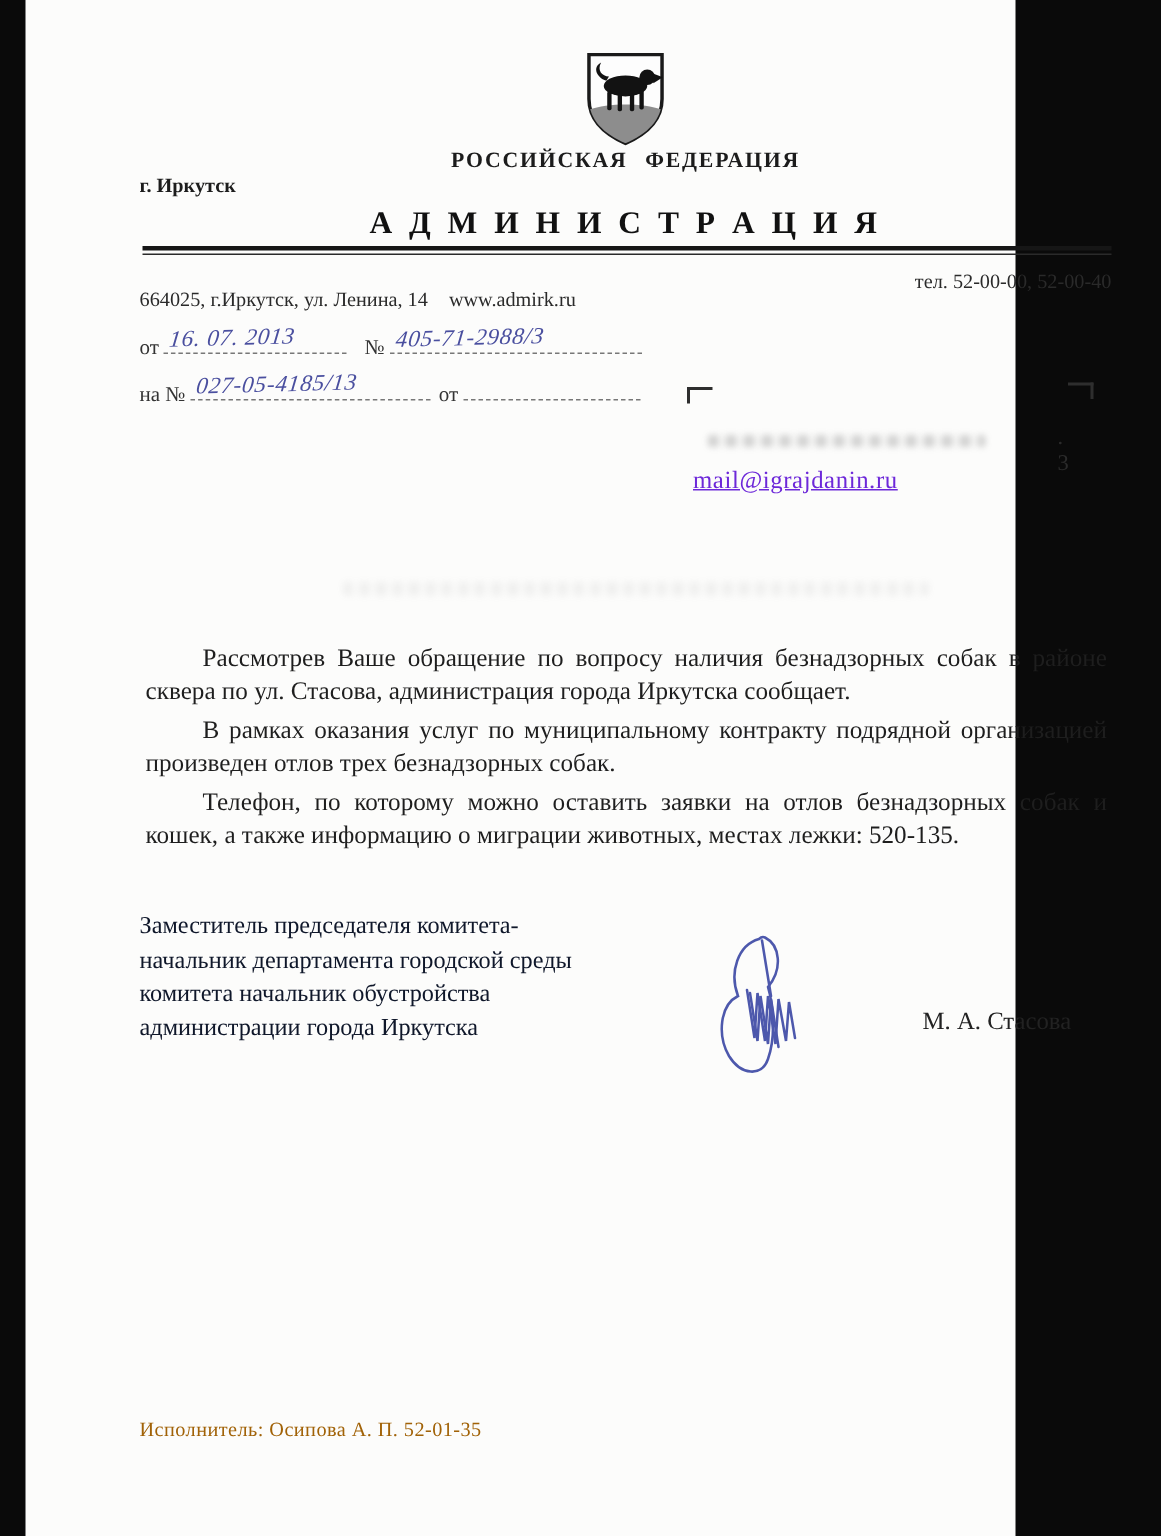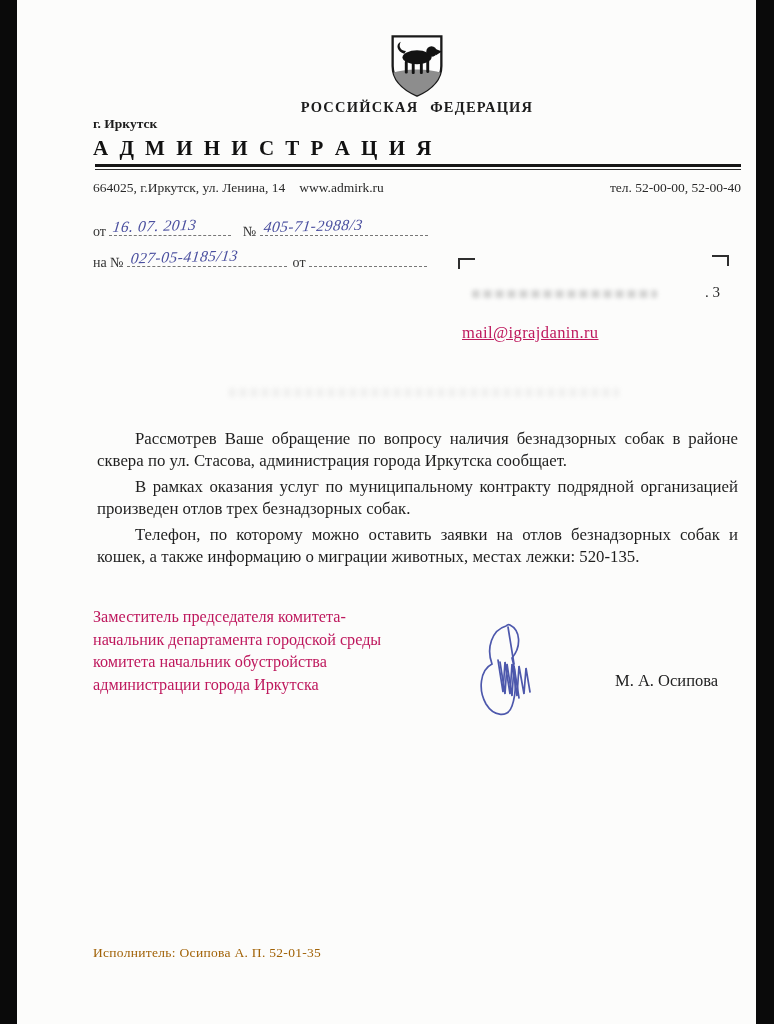"РОССИЙСКАЯ ФЕДЕРАЦИЯ" .paper { width: 739px -> 660px }
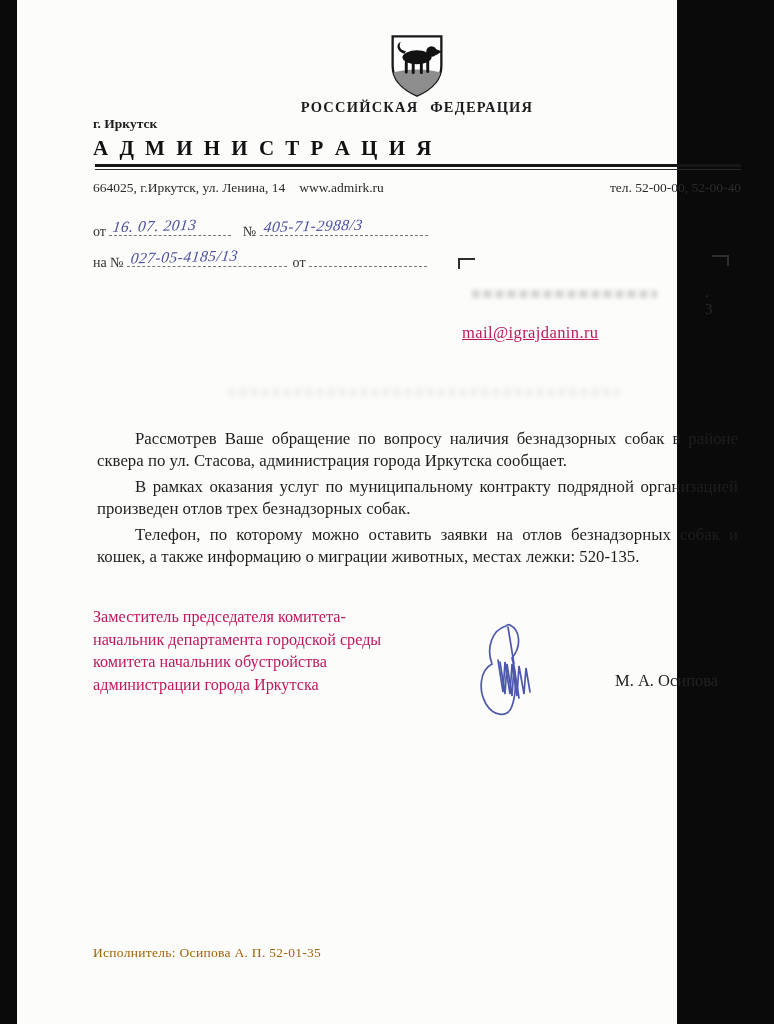"А Д М И Н" .lh-title { text-align: left -> center }
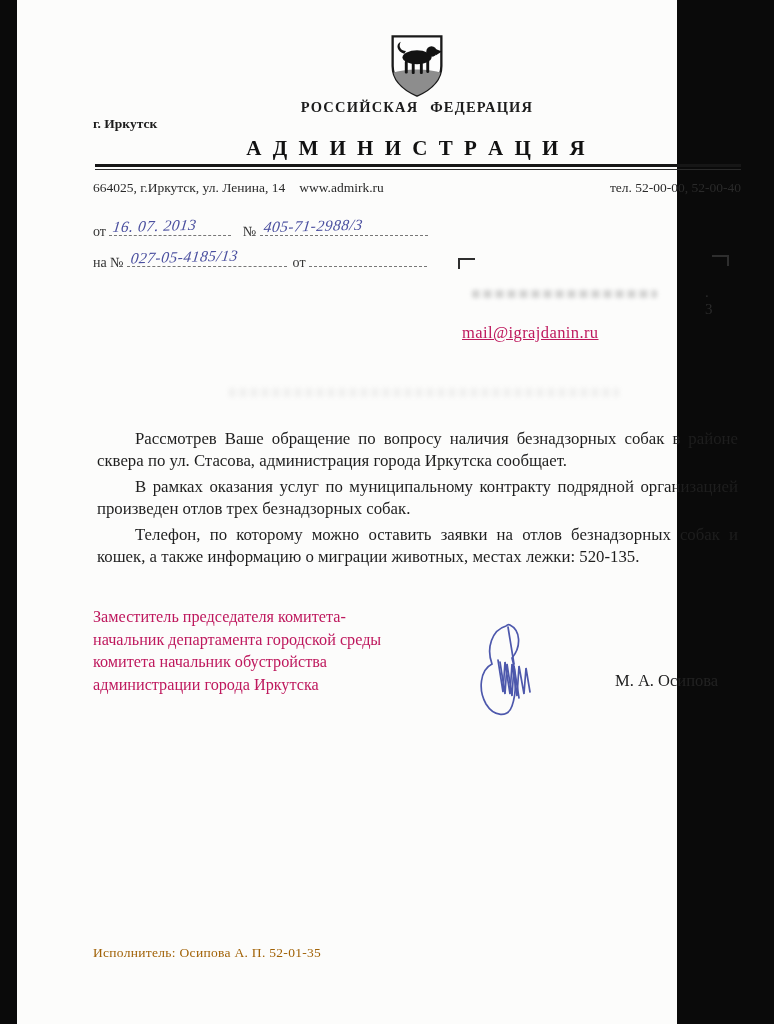"664025, г.Иркутск, ул. Ленина, 14" .contact-left { margin-top: none -> 12px }
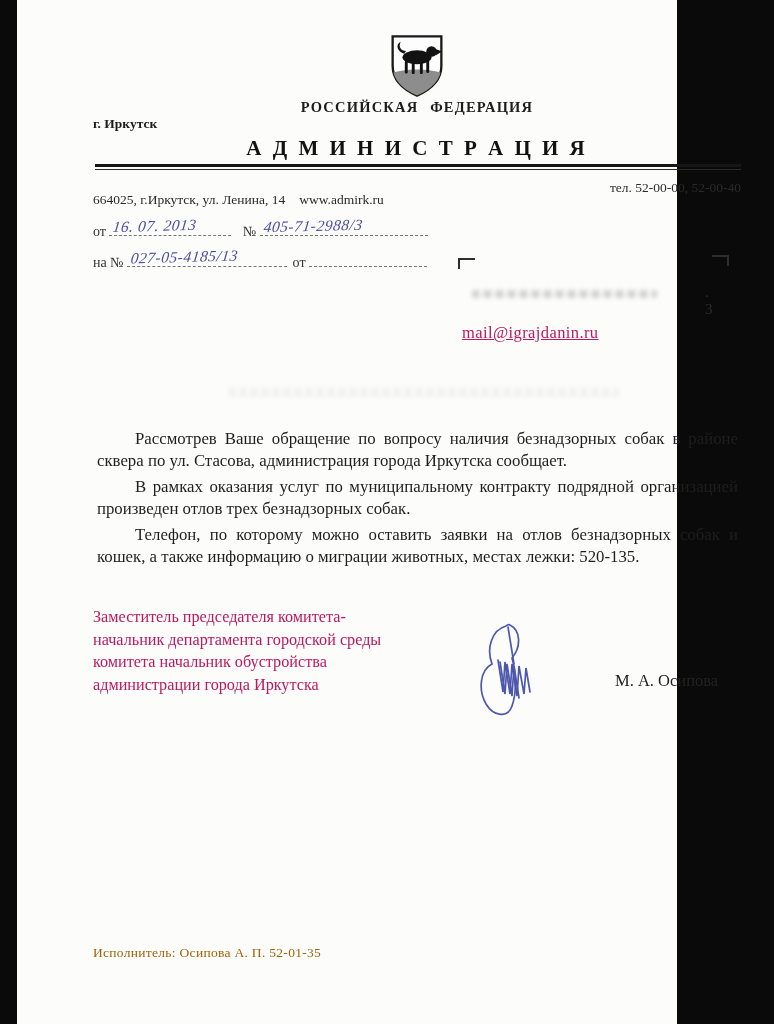"mail@igrajdanin.ru" .email { color: #be185d -> #6d28d9; top: 323px -> 310px }
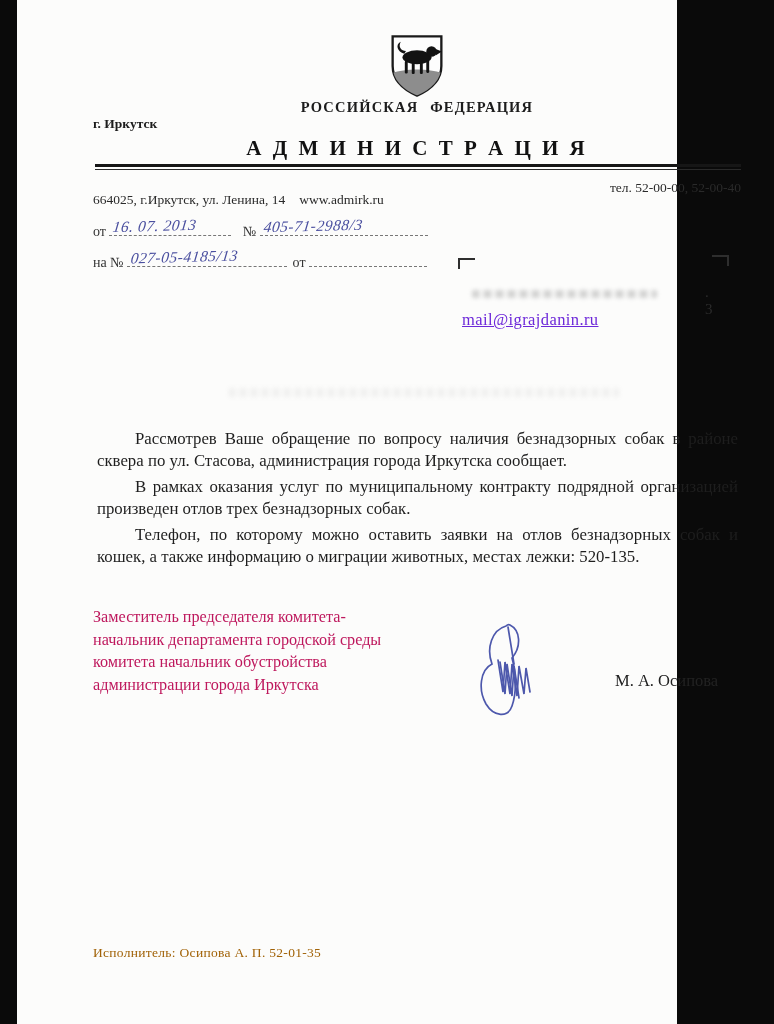"Заместитель председателя комитета-" .sig-block { color: #be185d -> #0f172a }
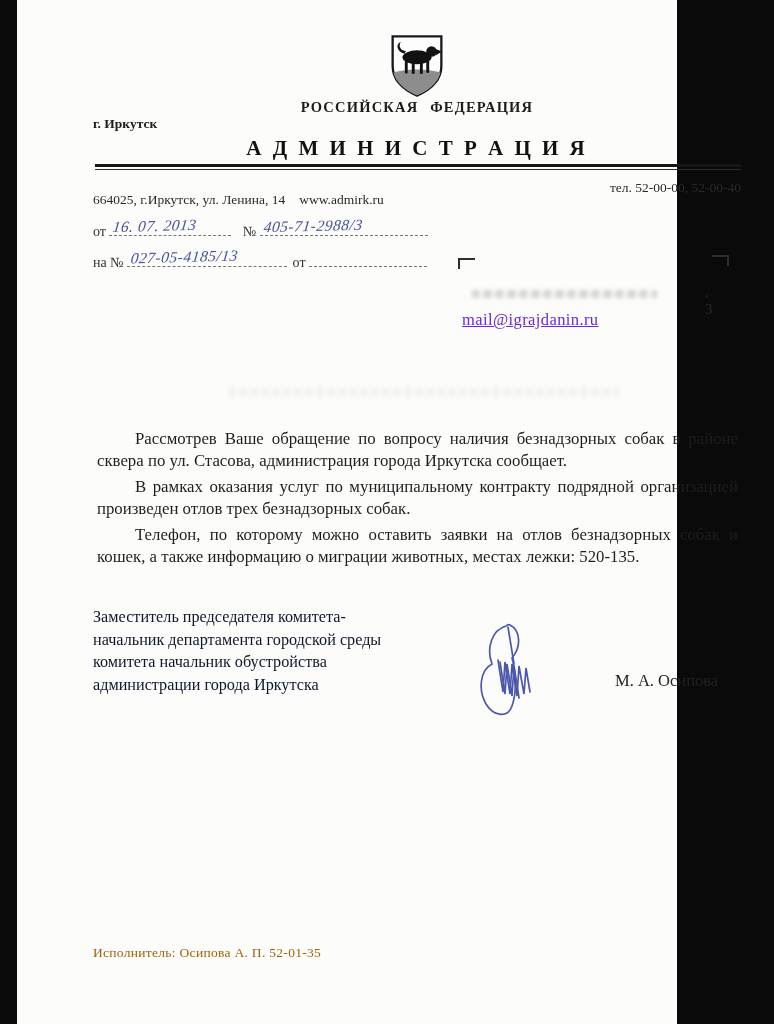"М. А. Осипова" div.abs { text: Осипова -> Стасова }
